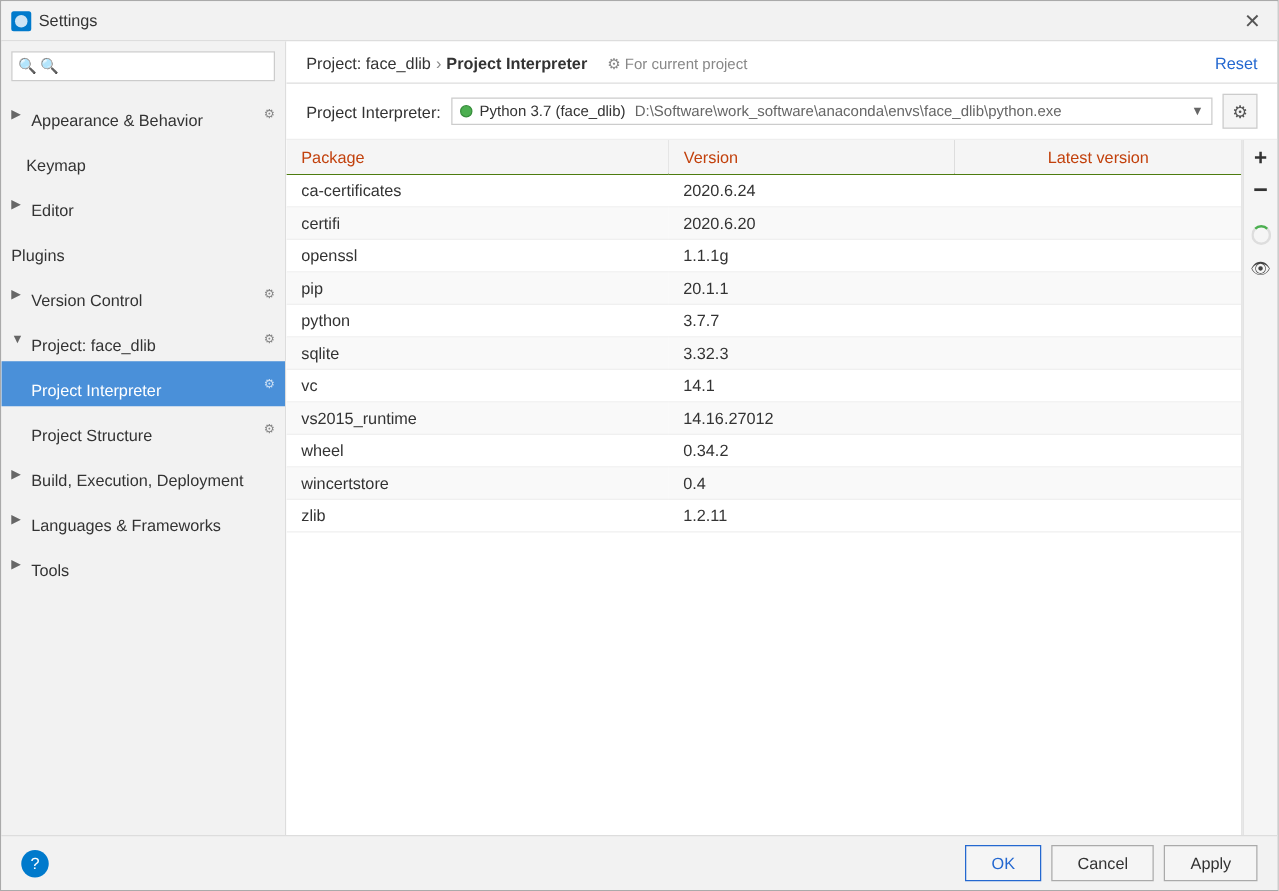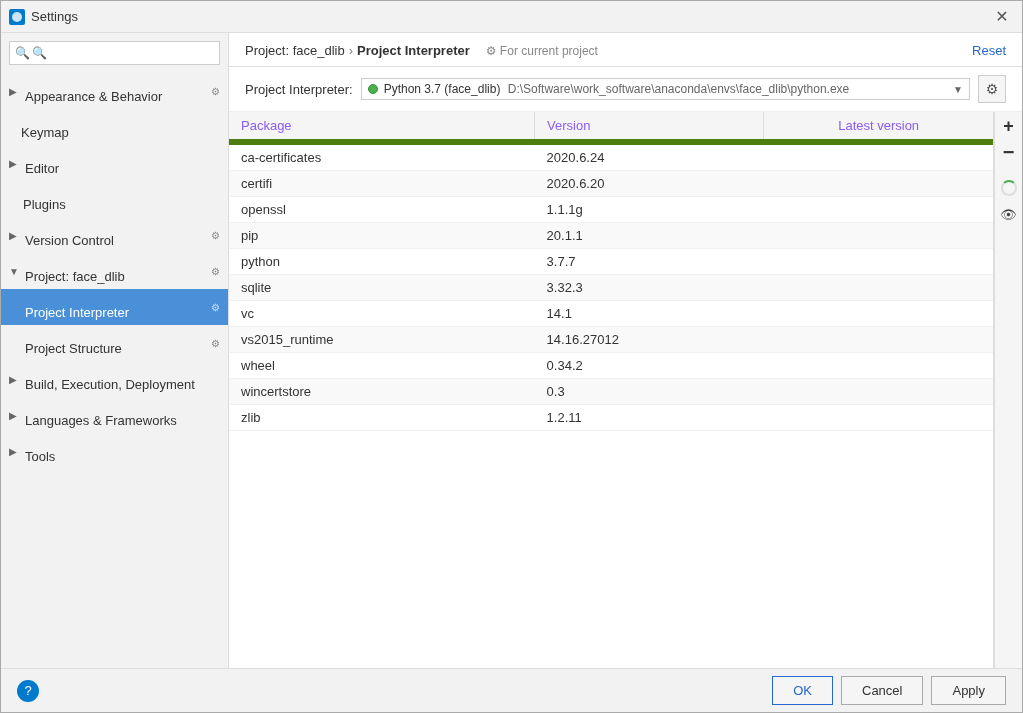"Package" .packages-table th { border-bottom: 6px solid #4d7c0f -> 1px solid #4d7c0f; color: #8b5cf6 -> #c2410c }
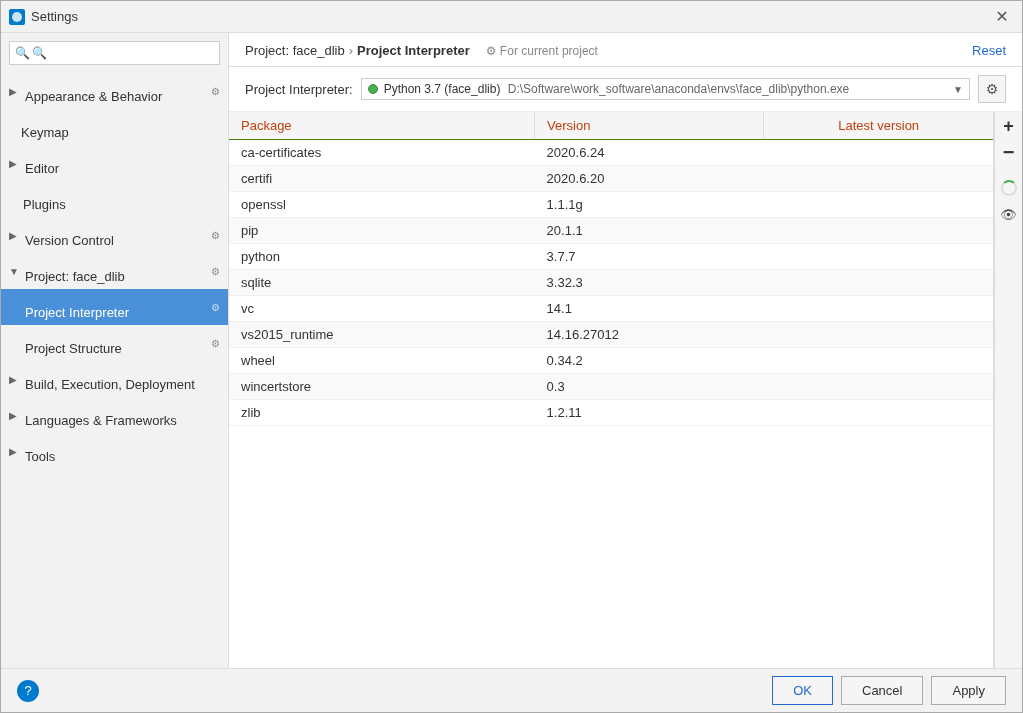"Plugins" div.nav-item { padding-left: 22px -> 8px }
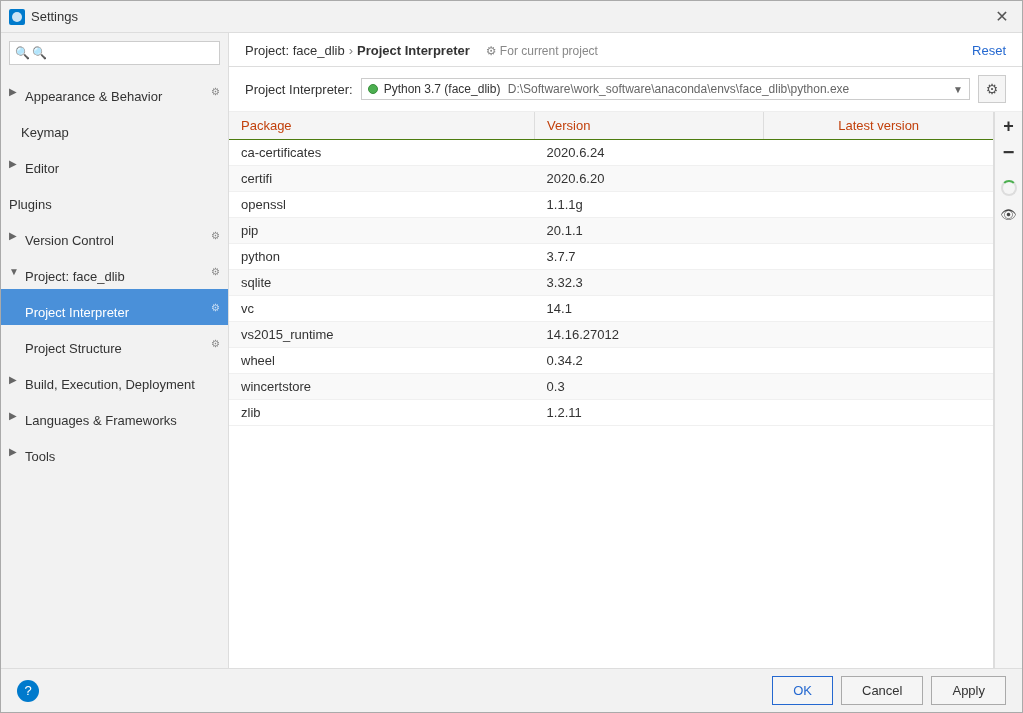"0.3" td { text: 0.3 -> 0.4 }
